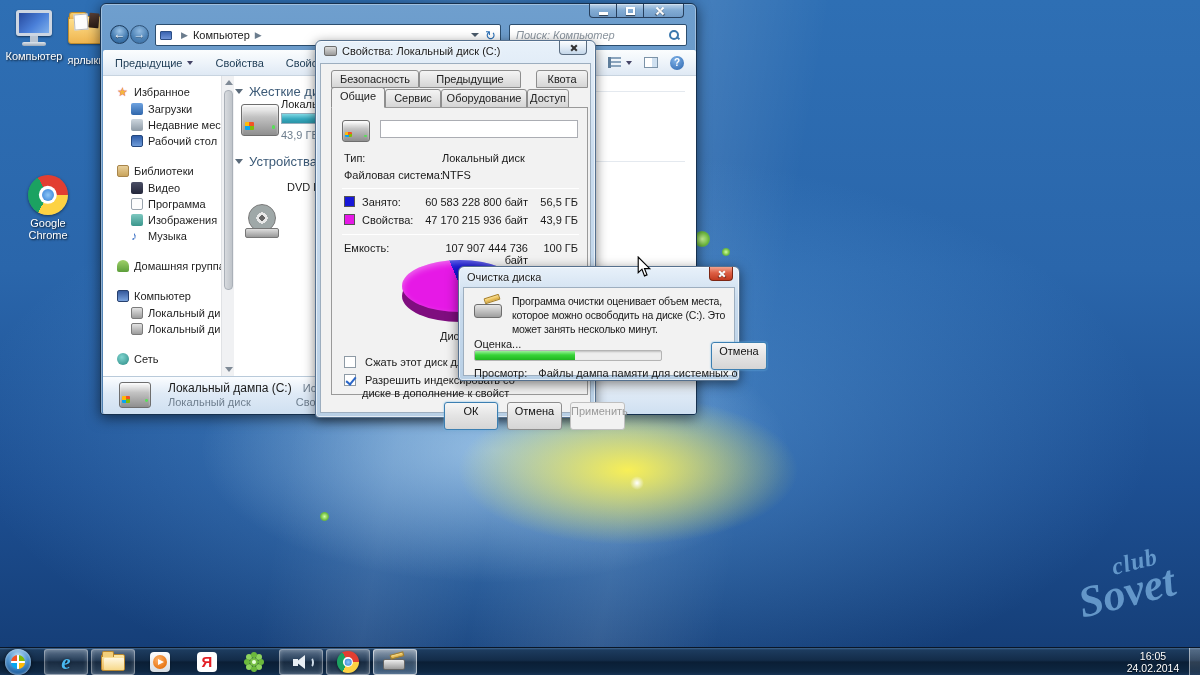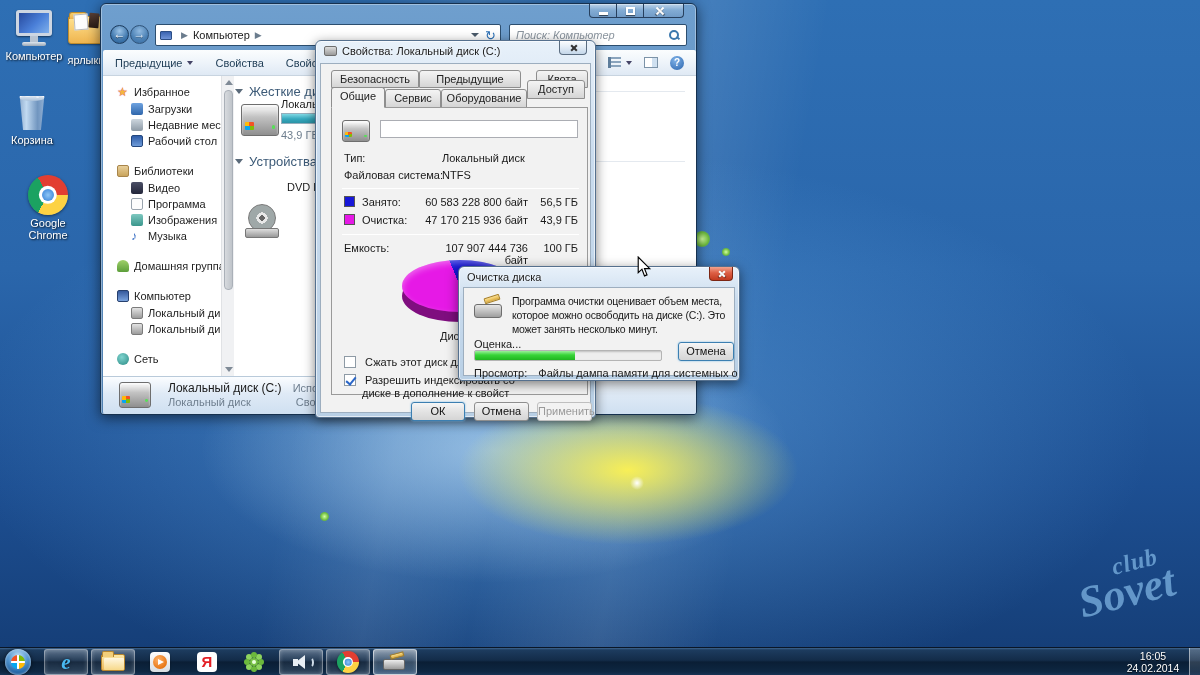"Доступ" div.tab { top: 16px -> 25px; width: 58px -> 42px }
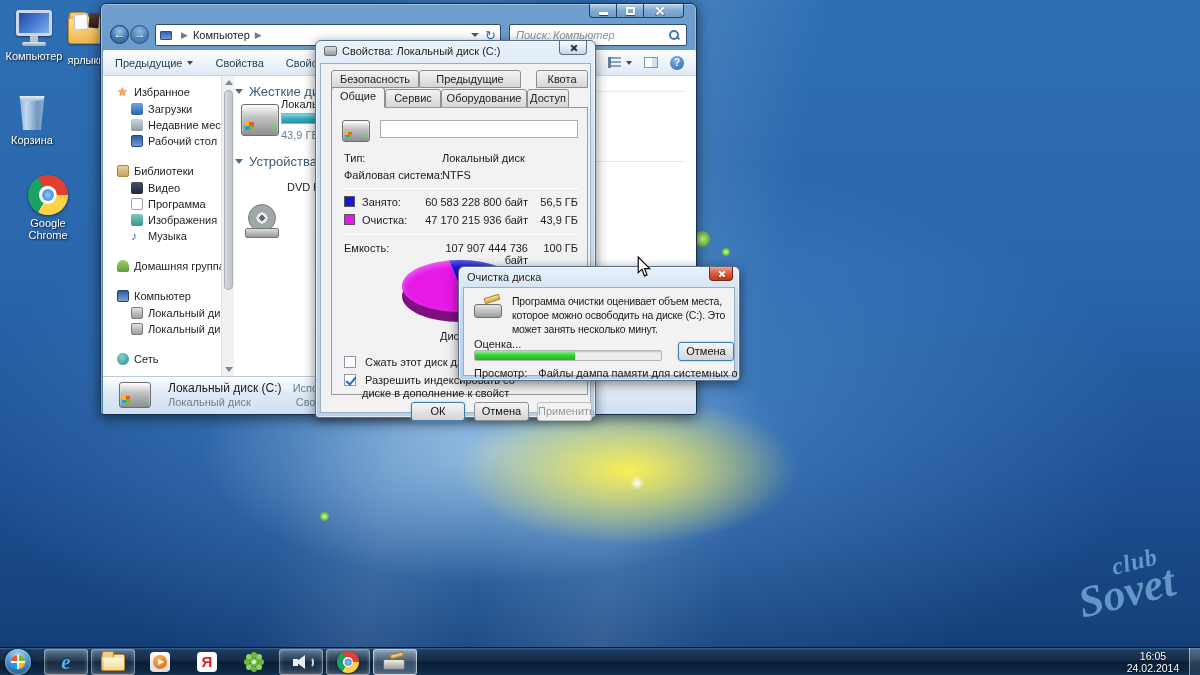"Корзина" div.abs { html: <div> <div> <div></div> </div> <div>Корзина</div> </div> -> none }
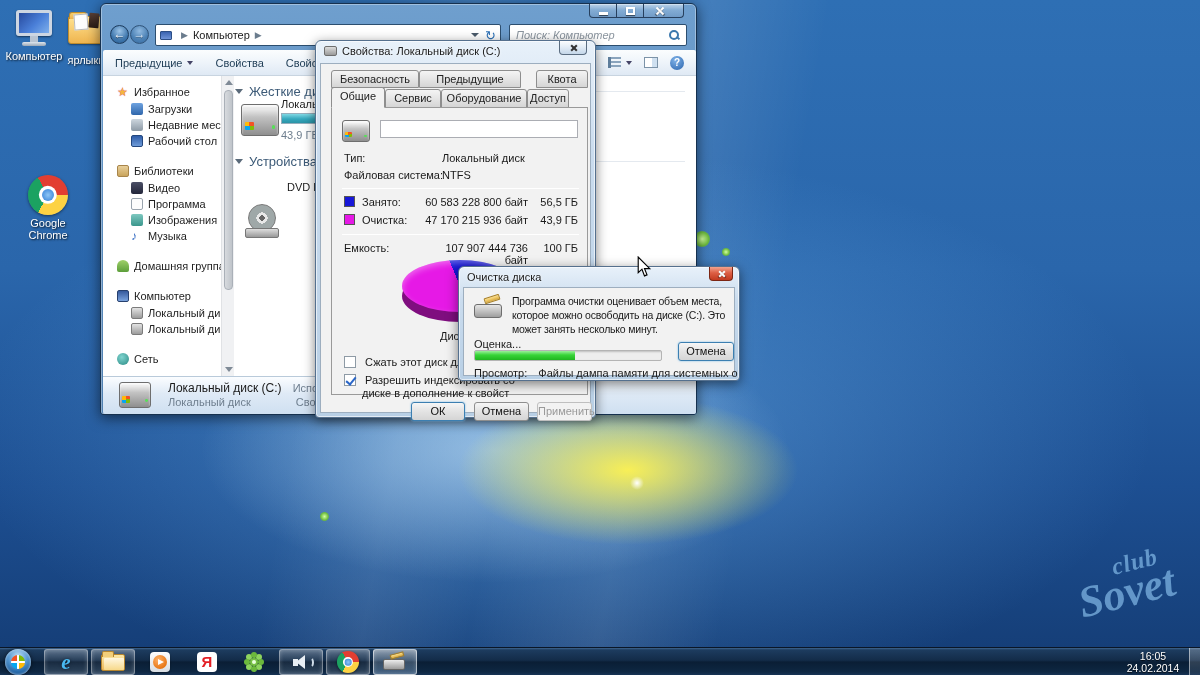"Очистка:" div.abs { text: Очистка -> Свойства }
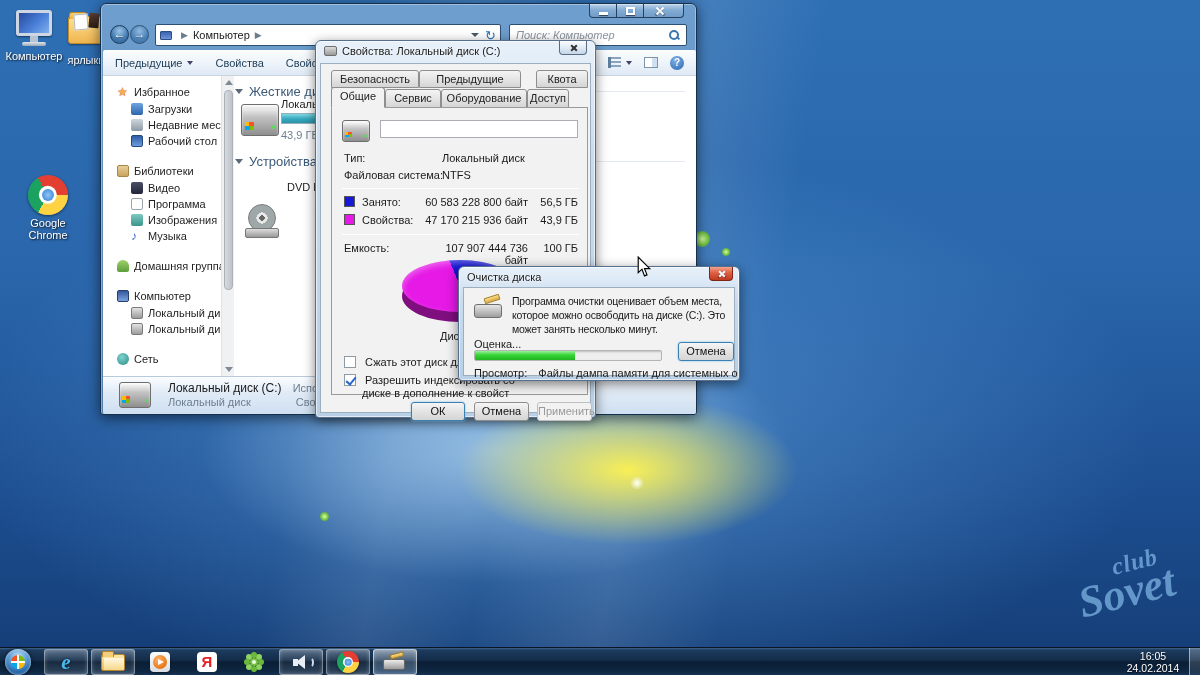"Отмена" .btn { height: 19px -> 28px; margin-left: none -> 33px }
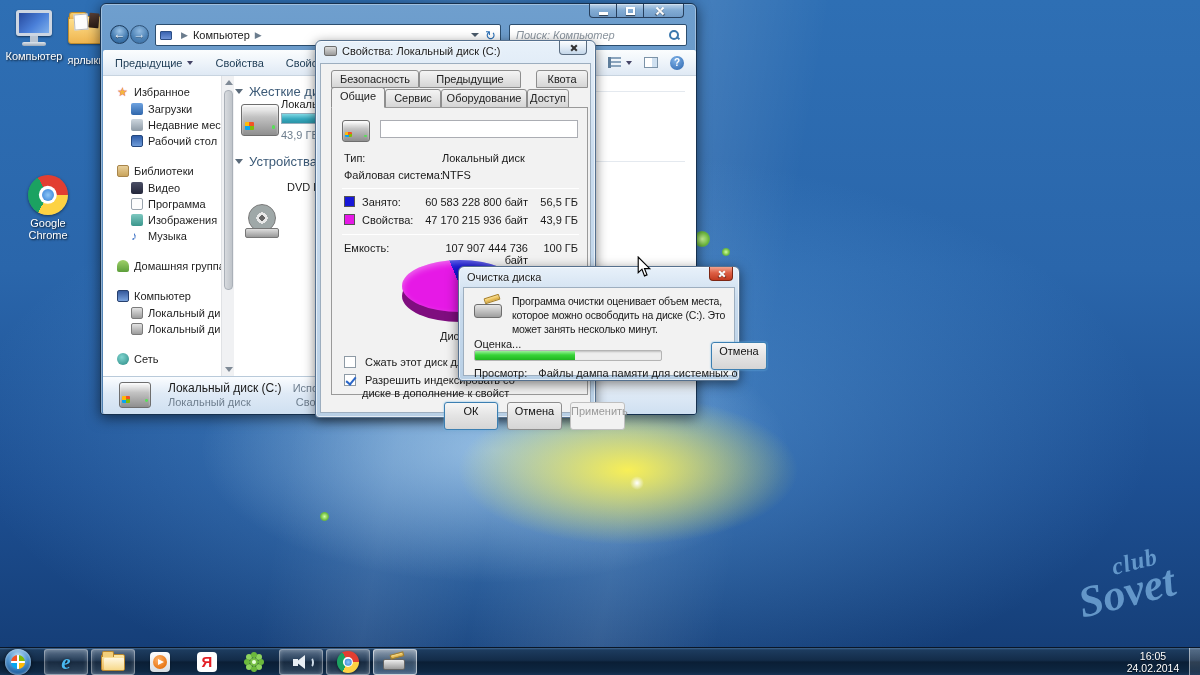"Локальный диск (C:)" span.dp-title { text: диск -> дампа }
